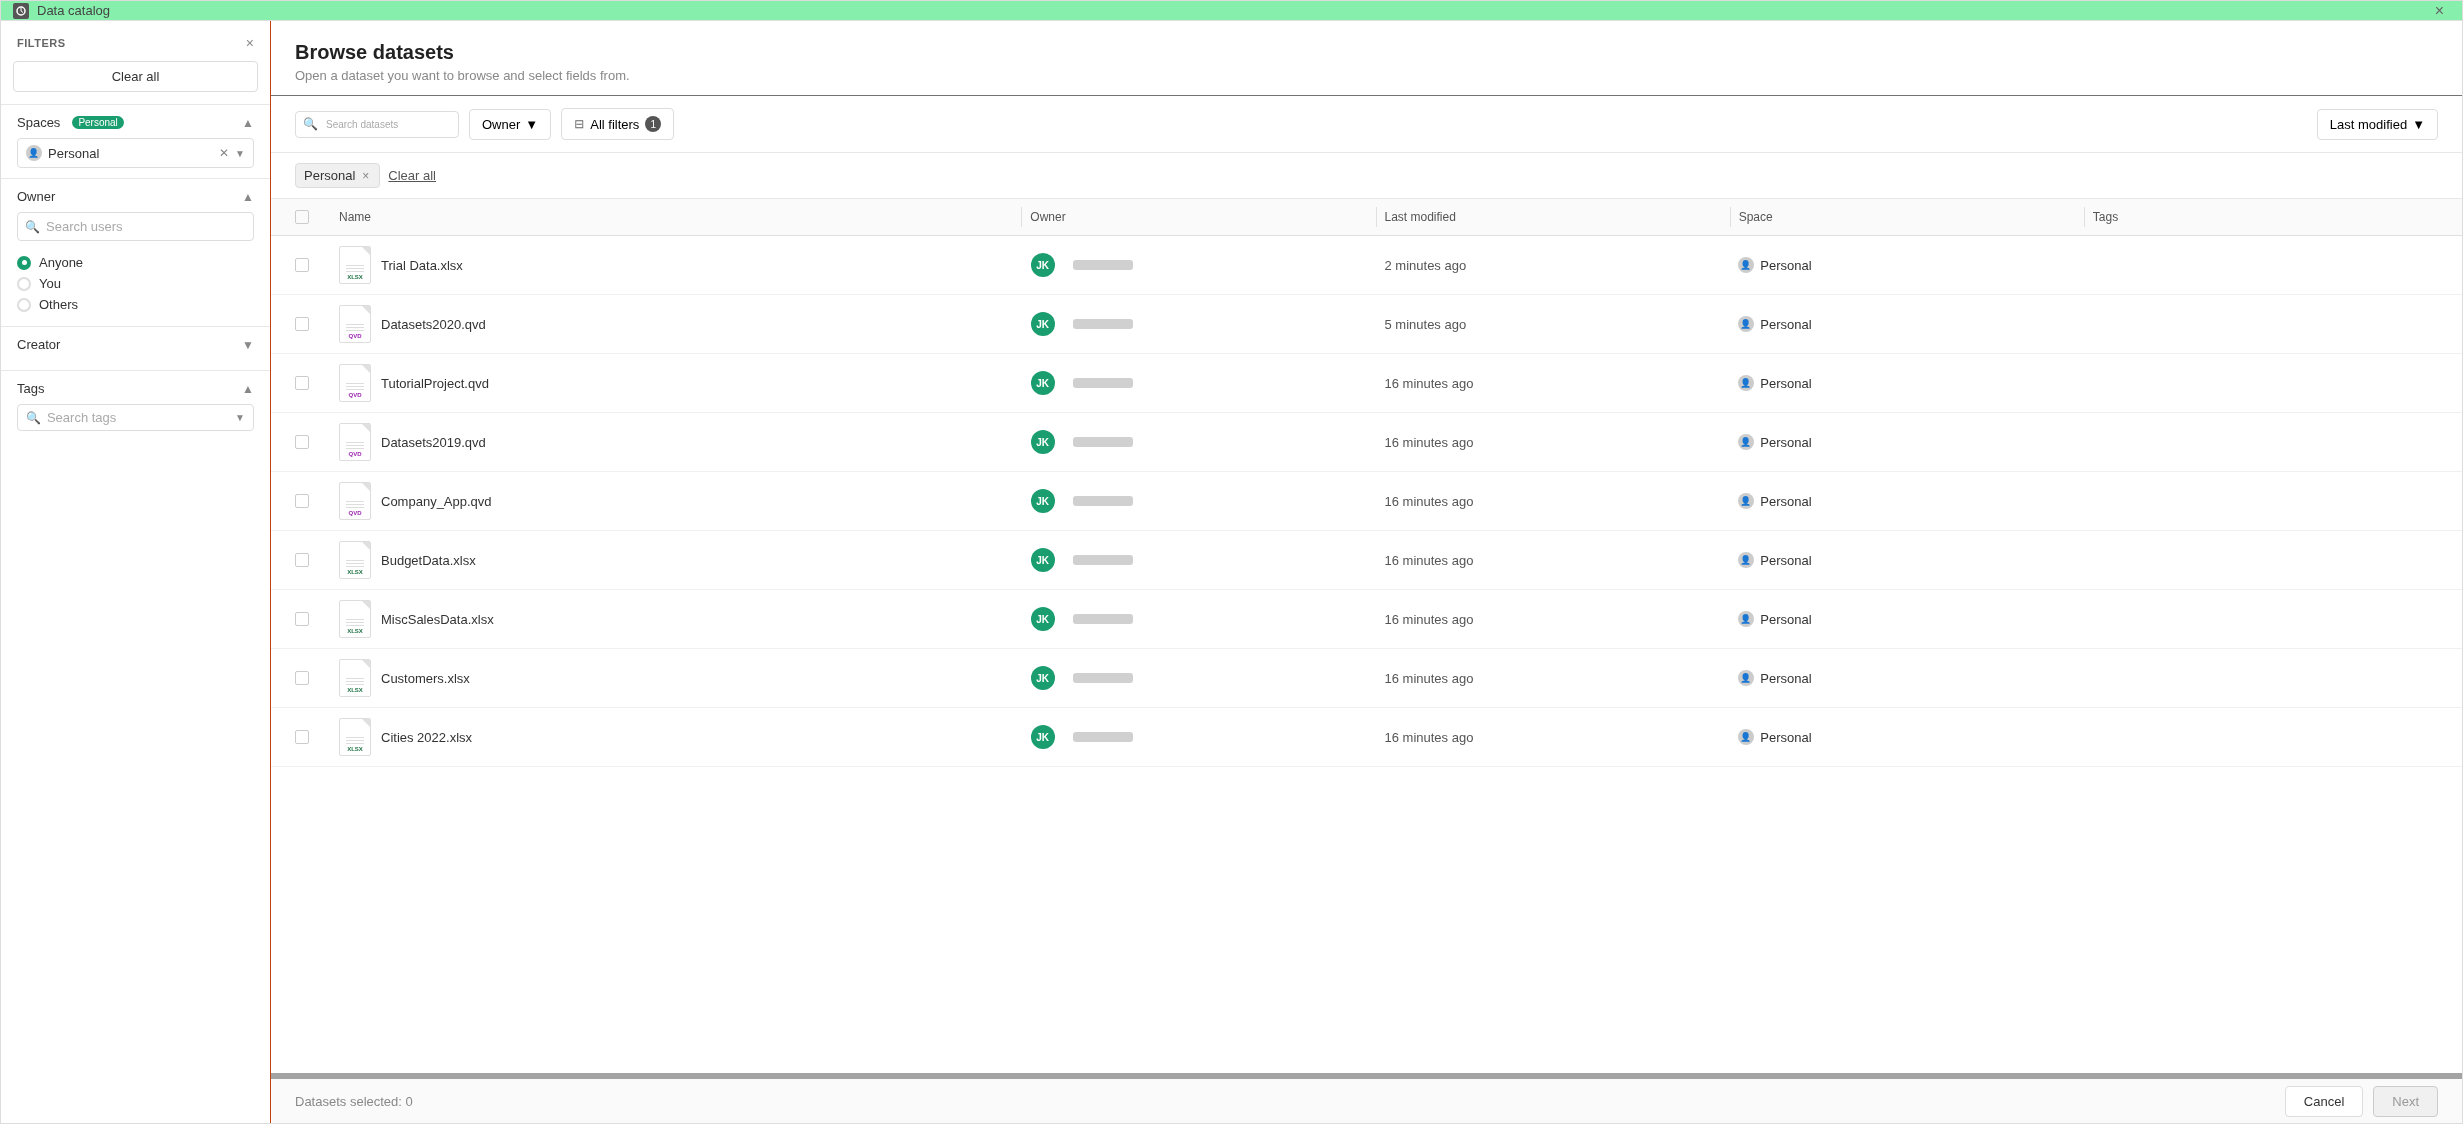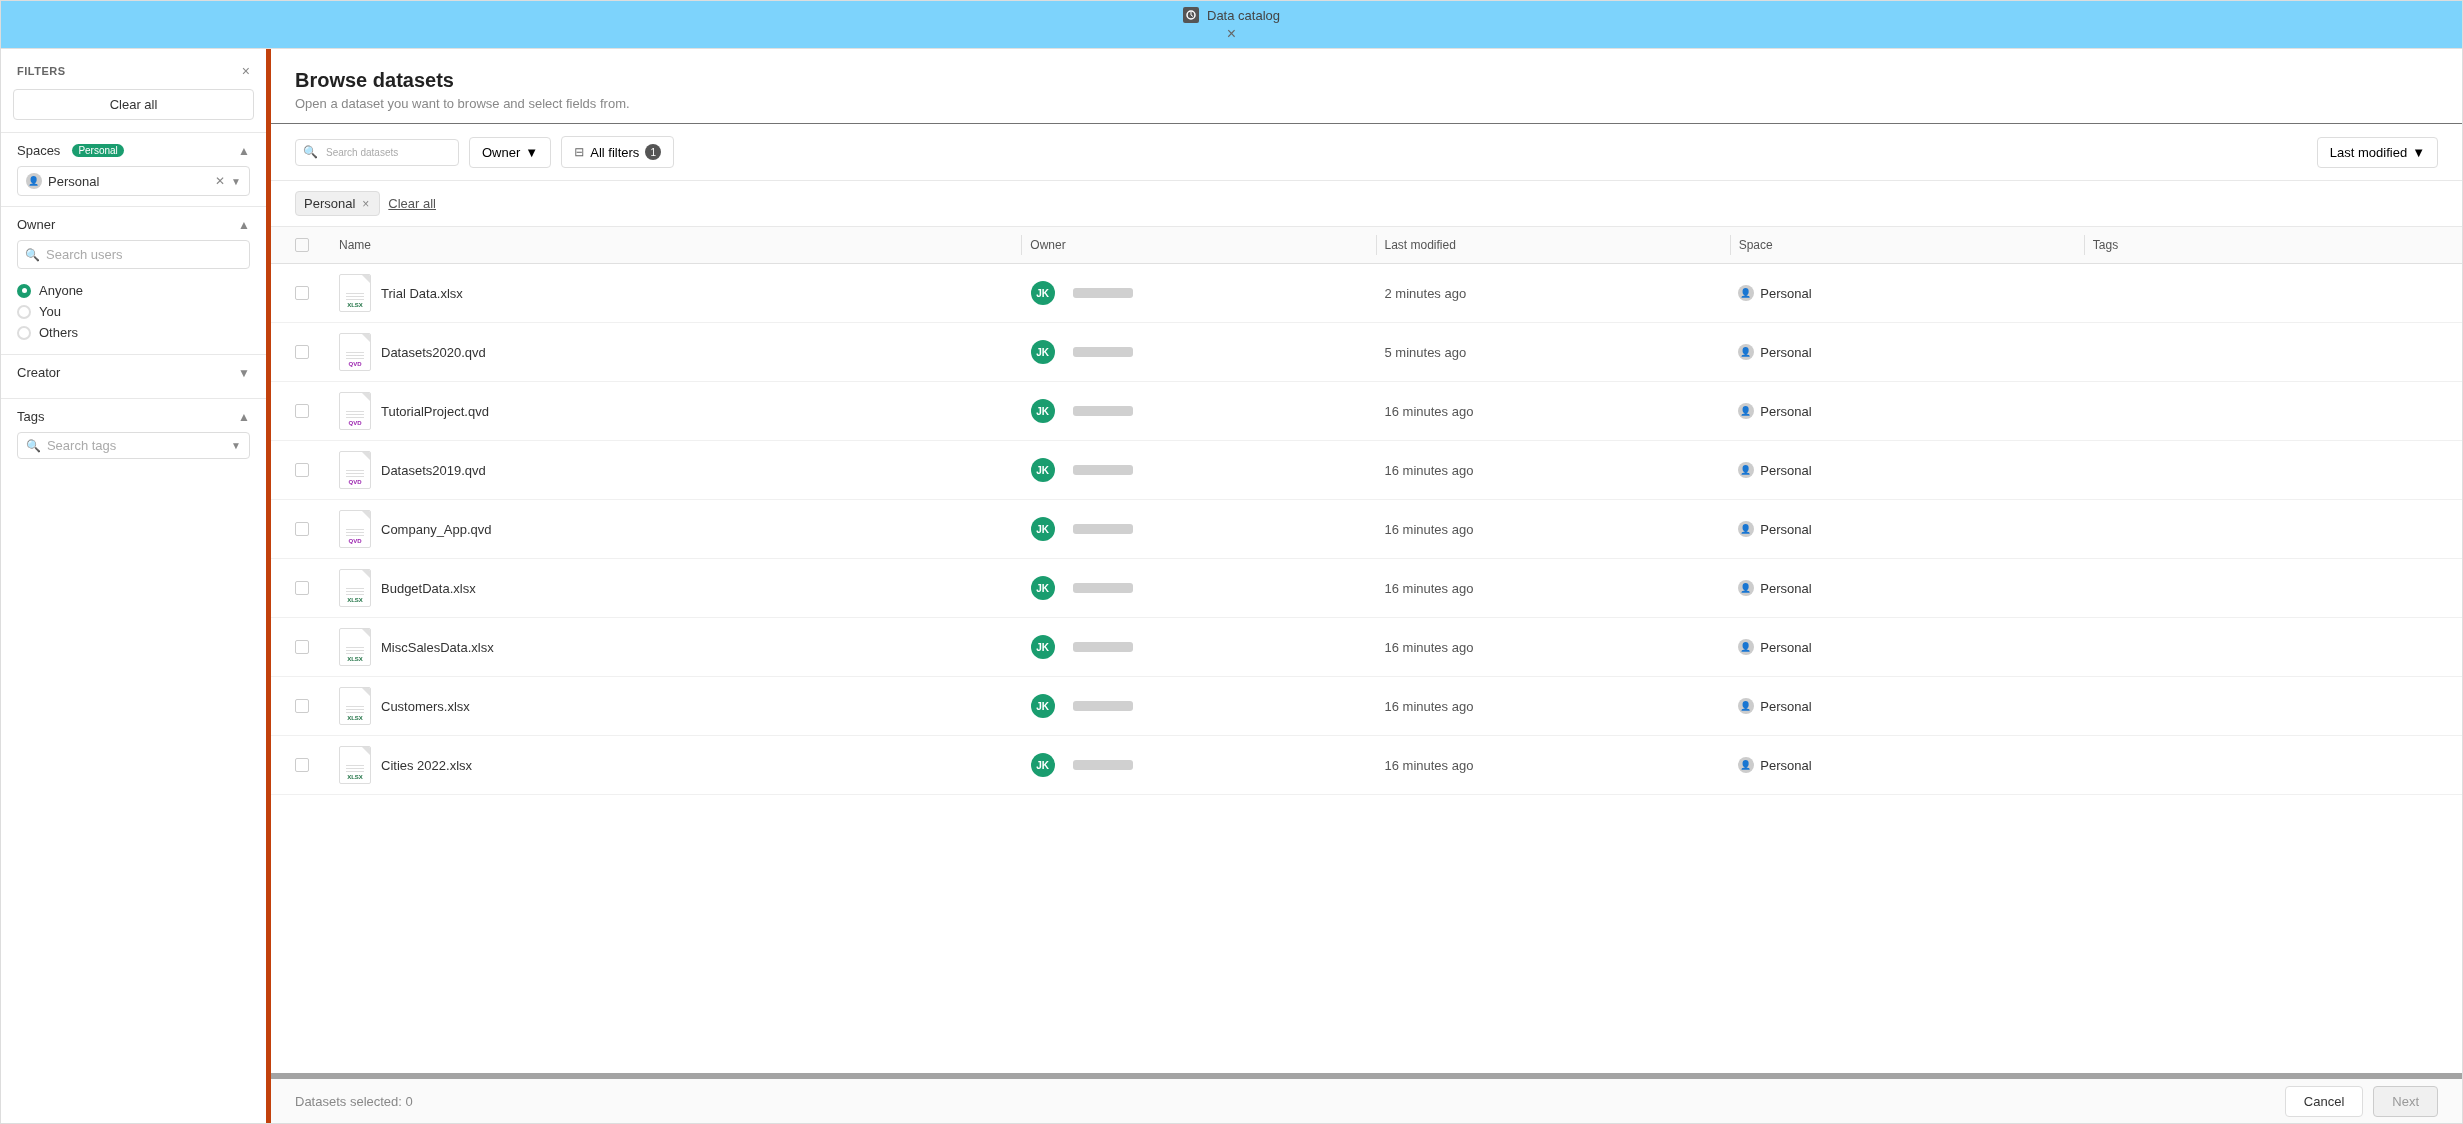"Data catalog" .title-bar { background: #7dd3fc -> #86efac; flex-direction: column -> none; height: 48px -> 20px }
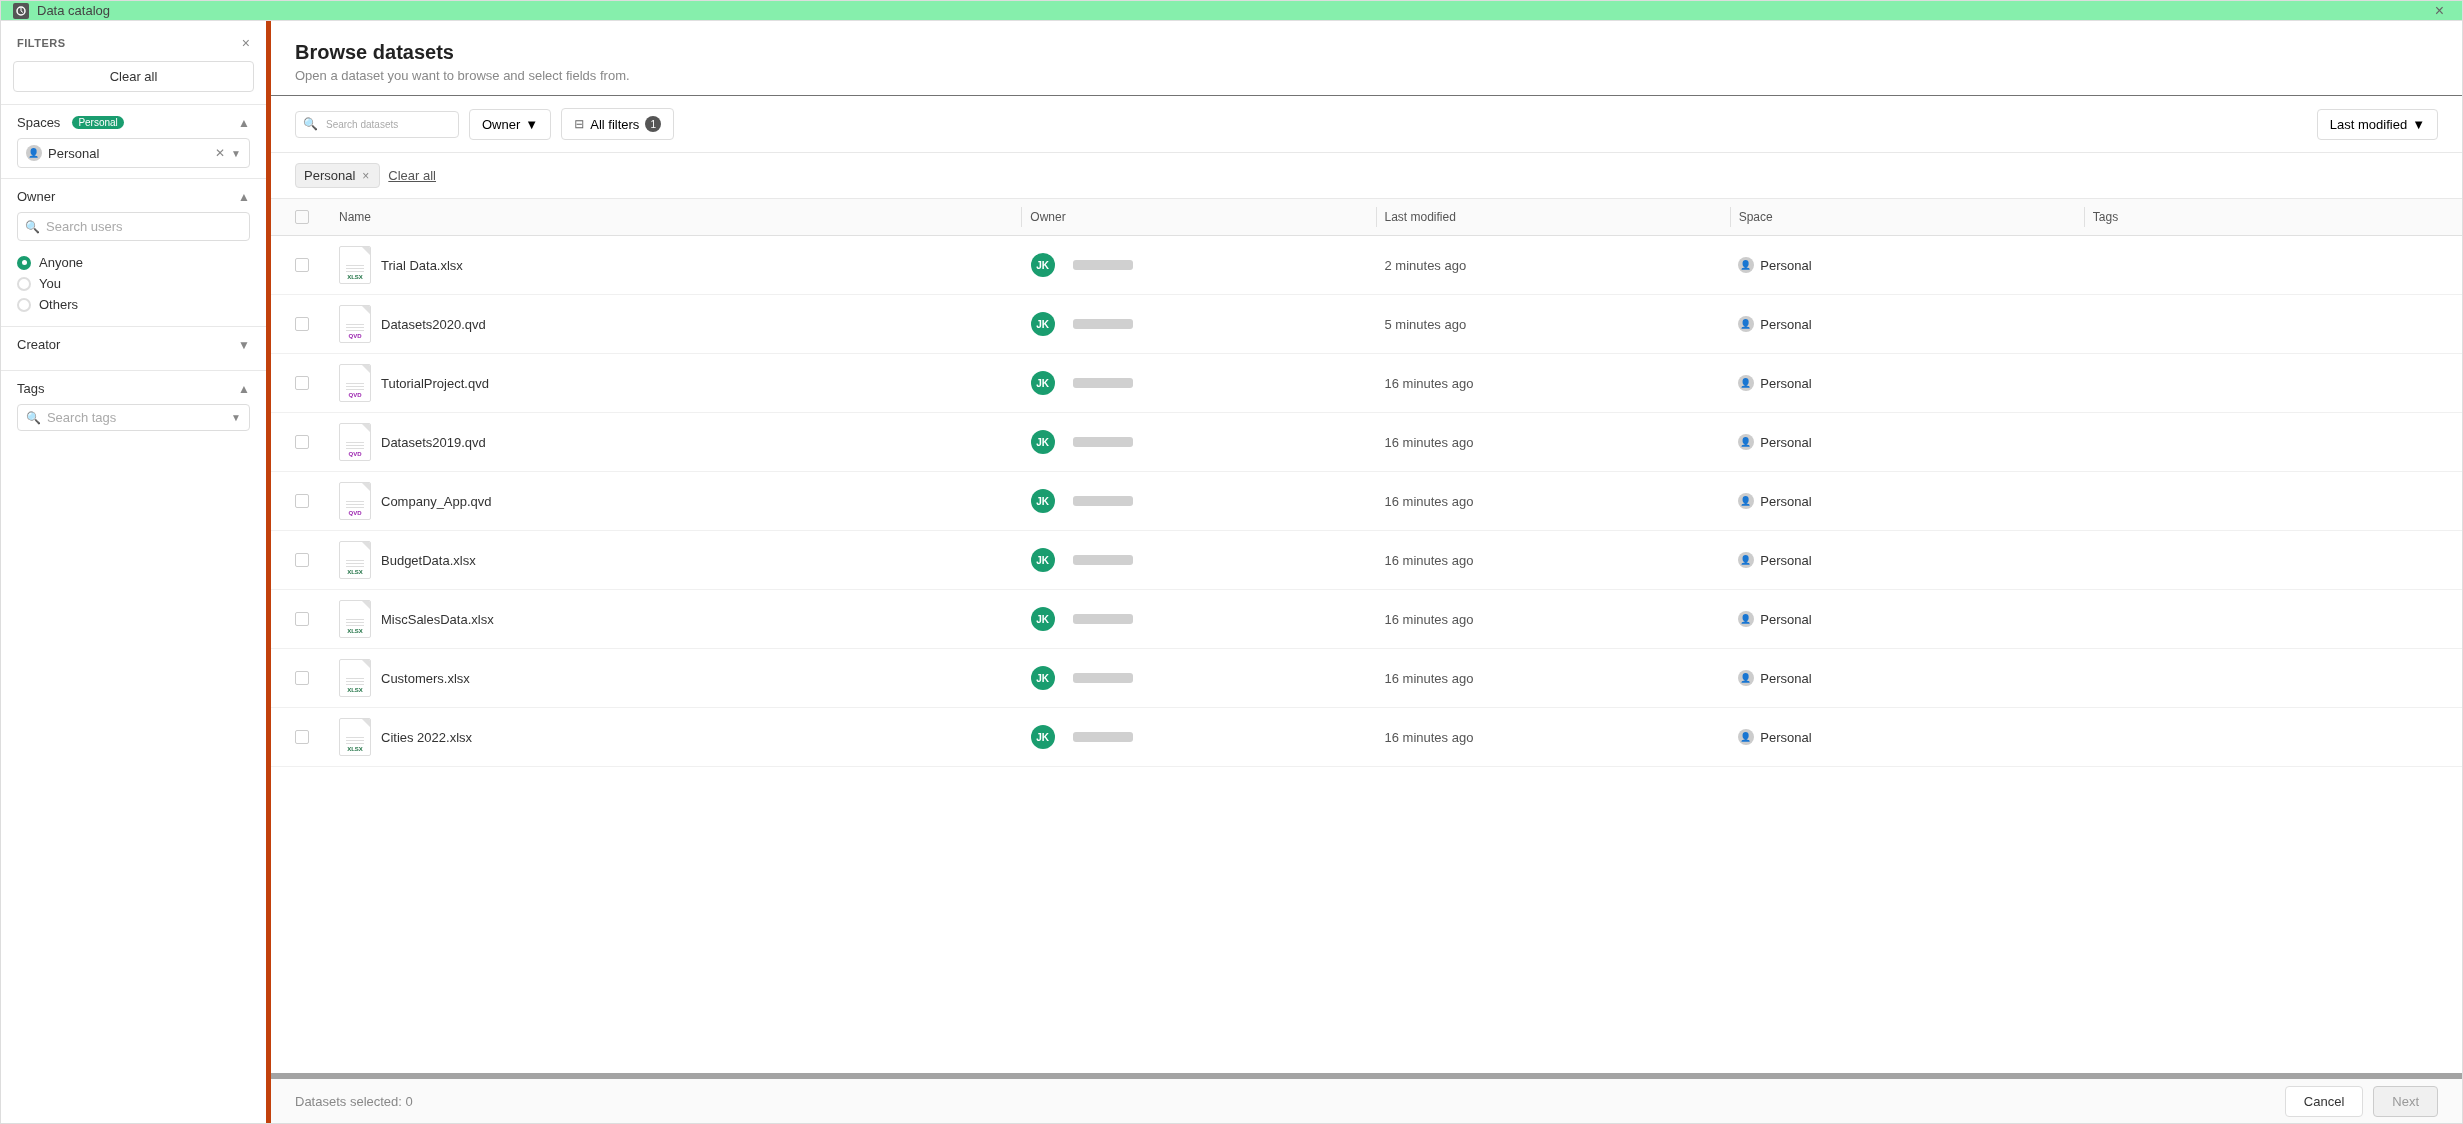"FILTERS" .sidebar { border-right: 5px solid #c2410c -> 1px solid #c2410c }
